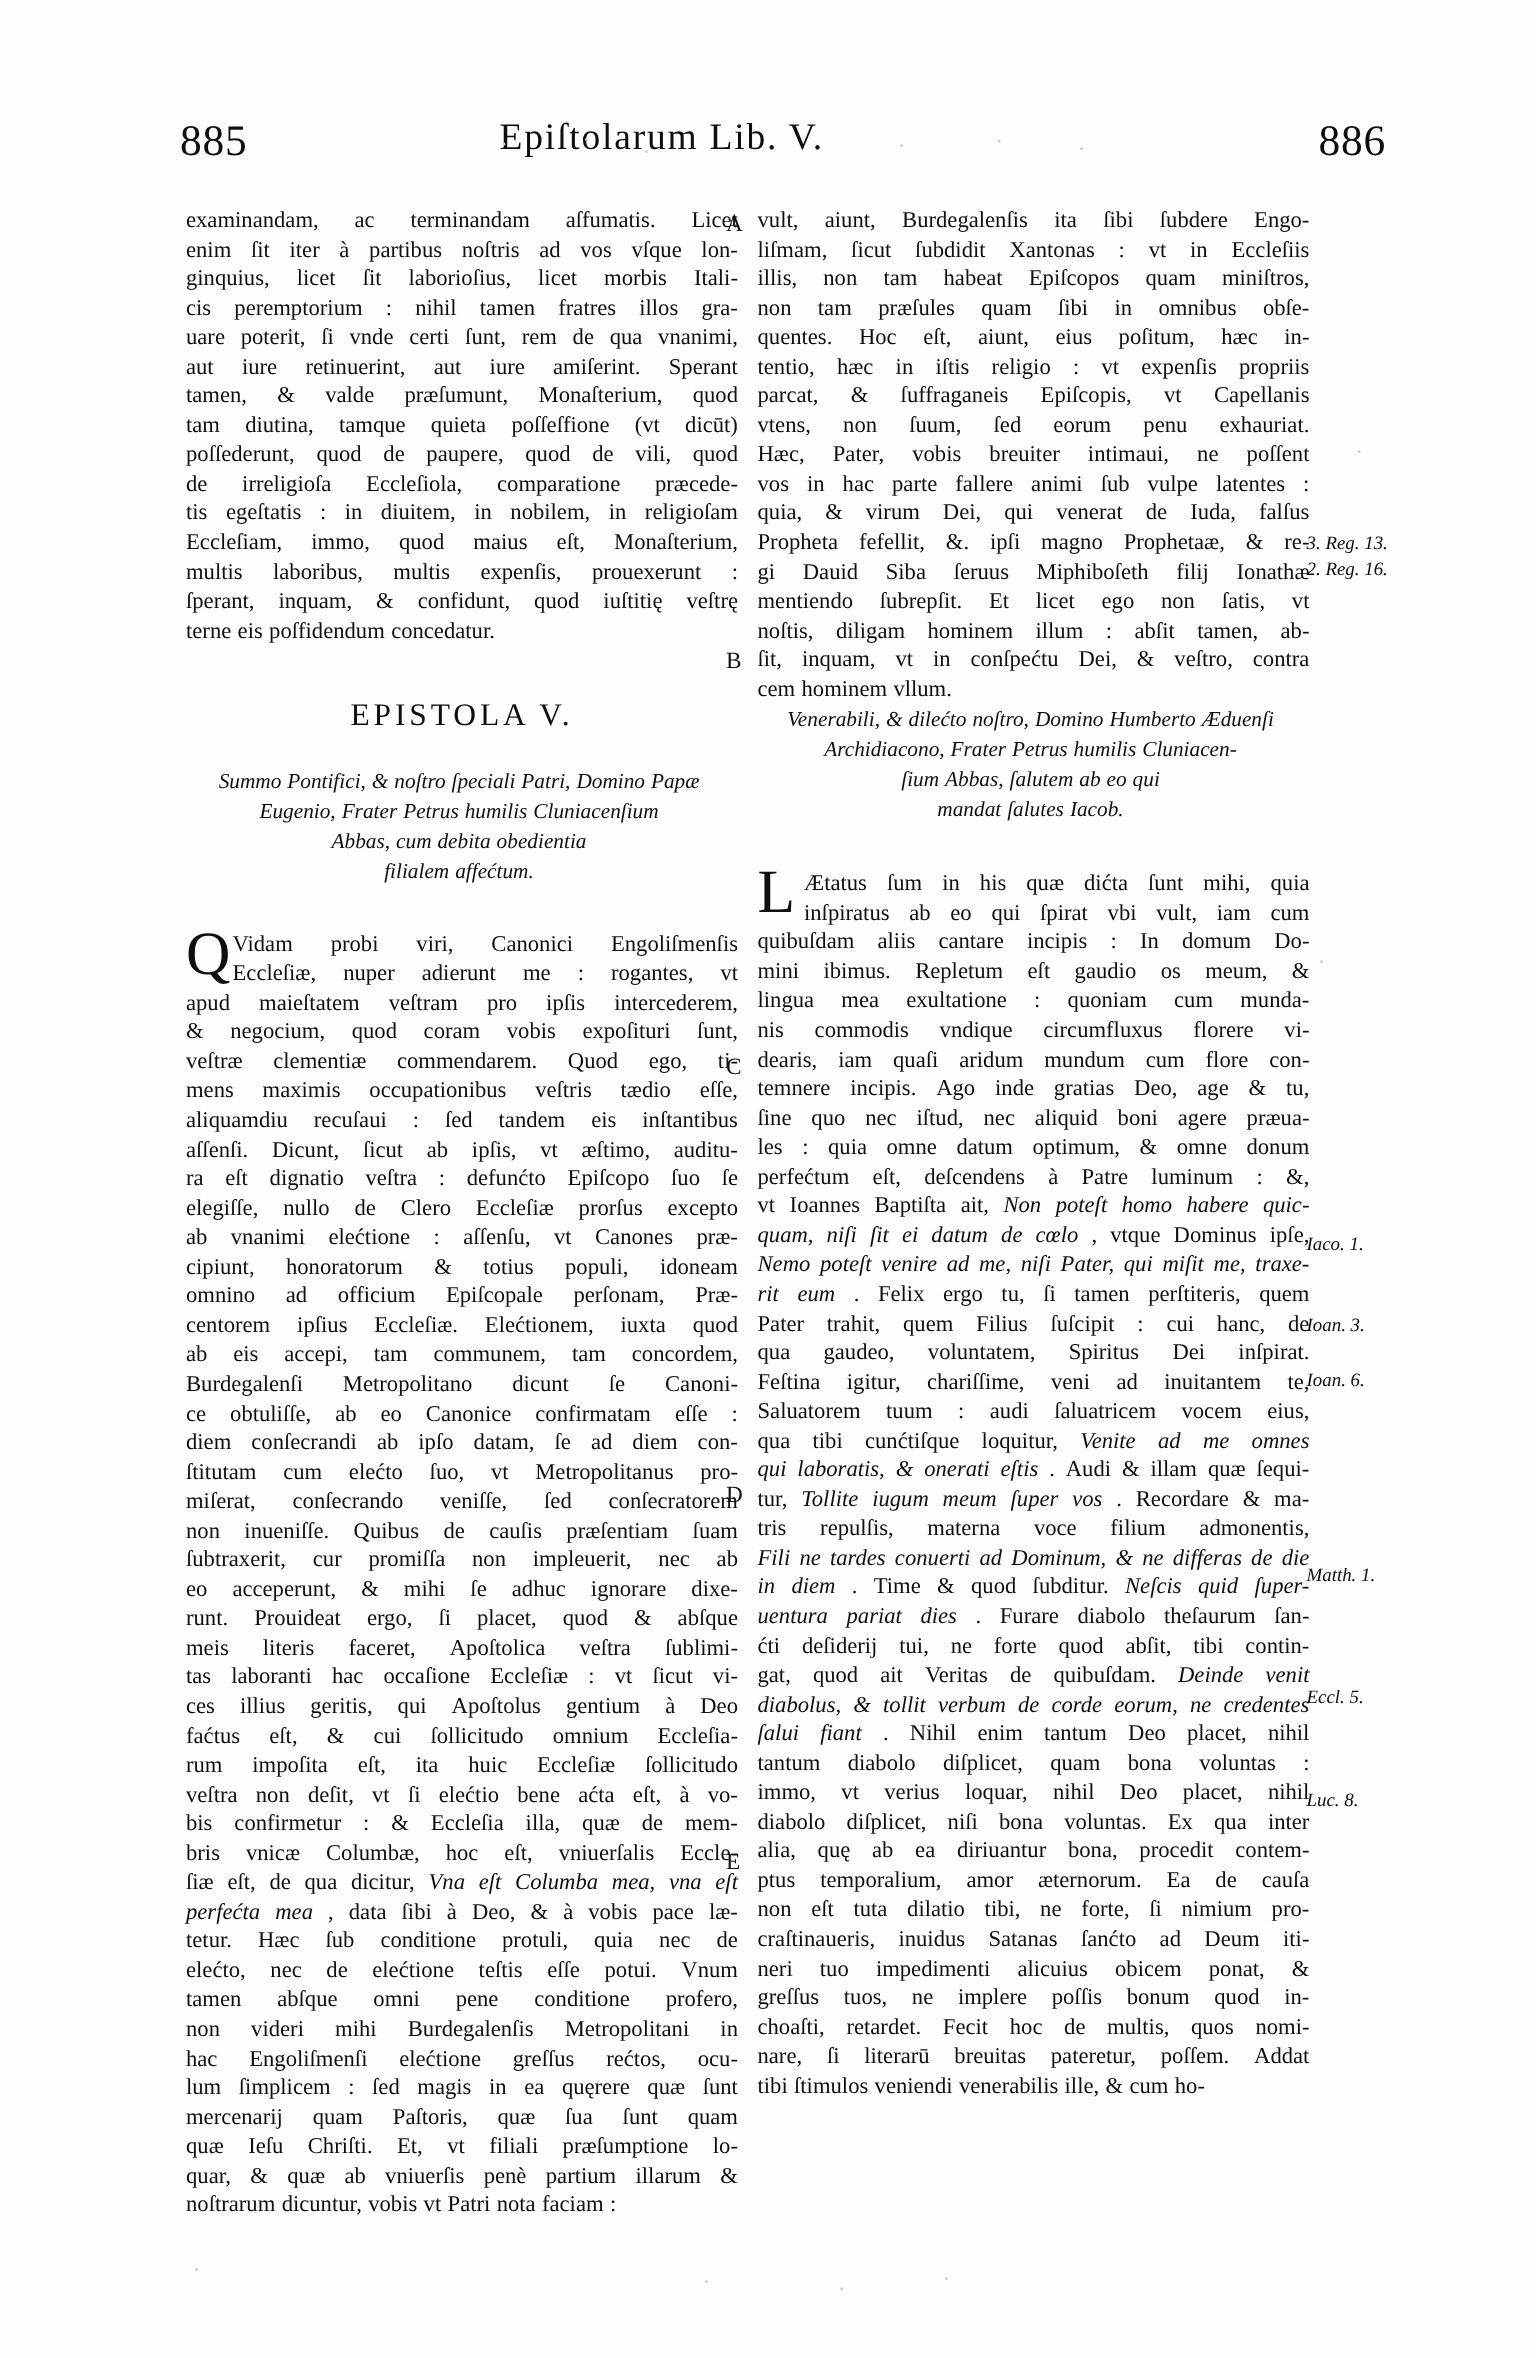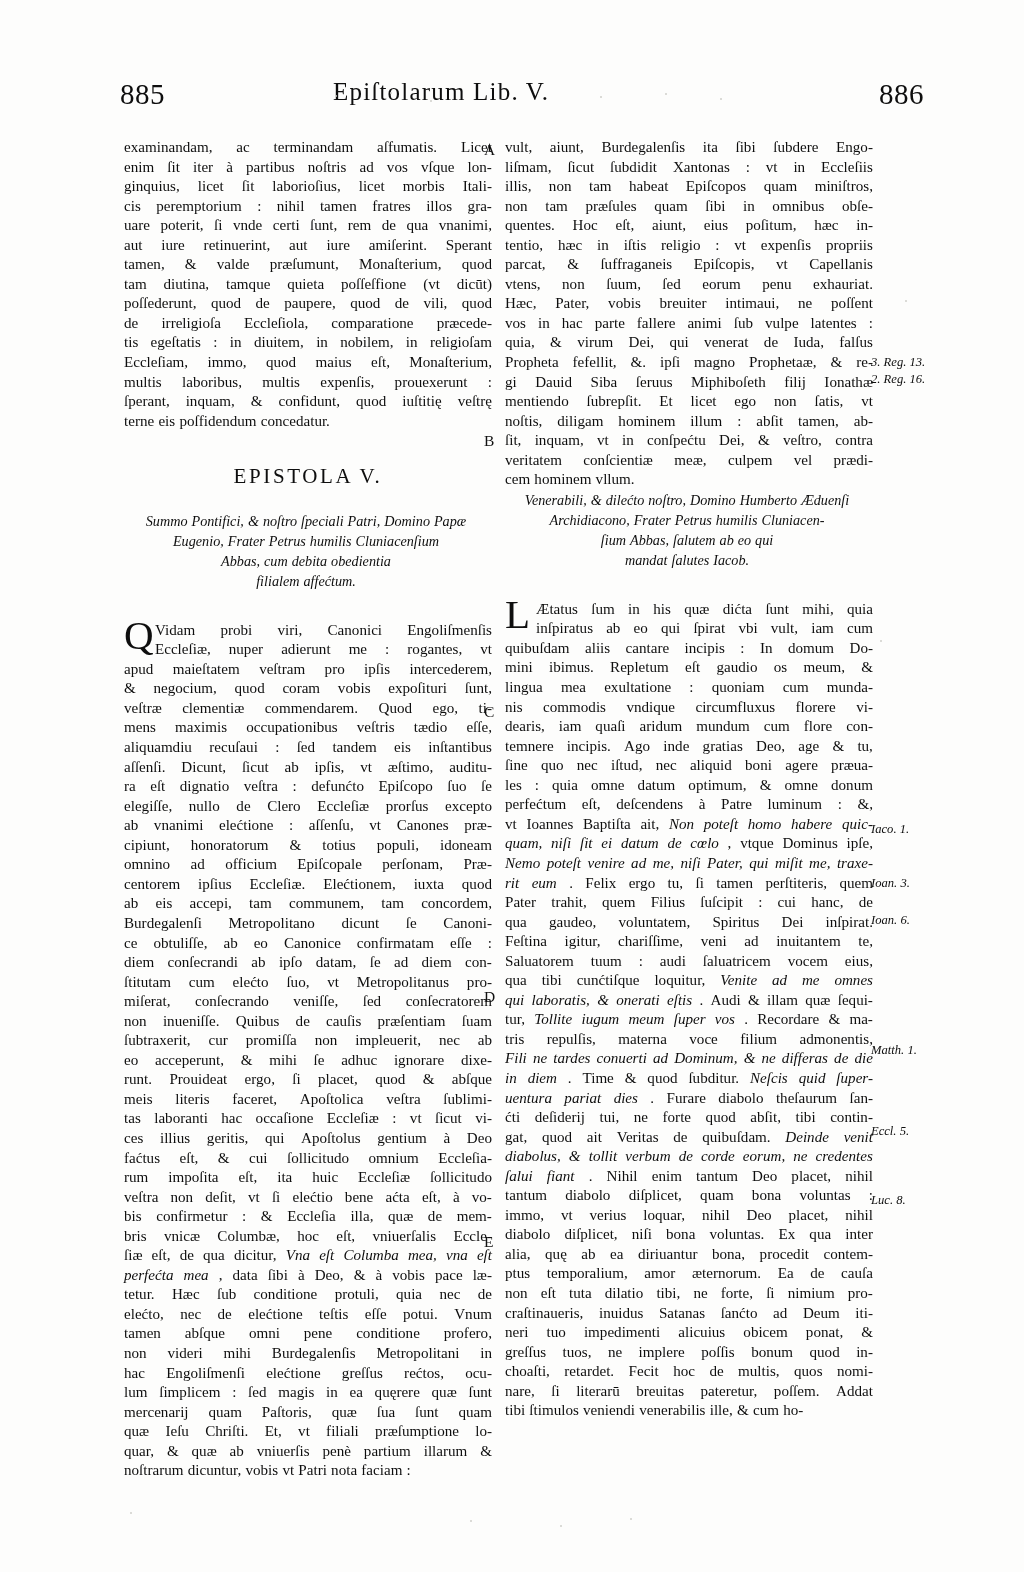"veritatem" div.ln { html: <div> <span>veritatem</span> <span>conſcientiæ</span> <span>meæ,</span> <span>culpem</span> <span>vel</span> <span>prædi-</span> </div> -> none }
